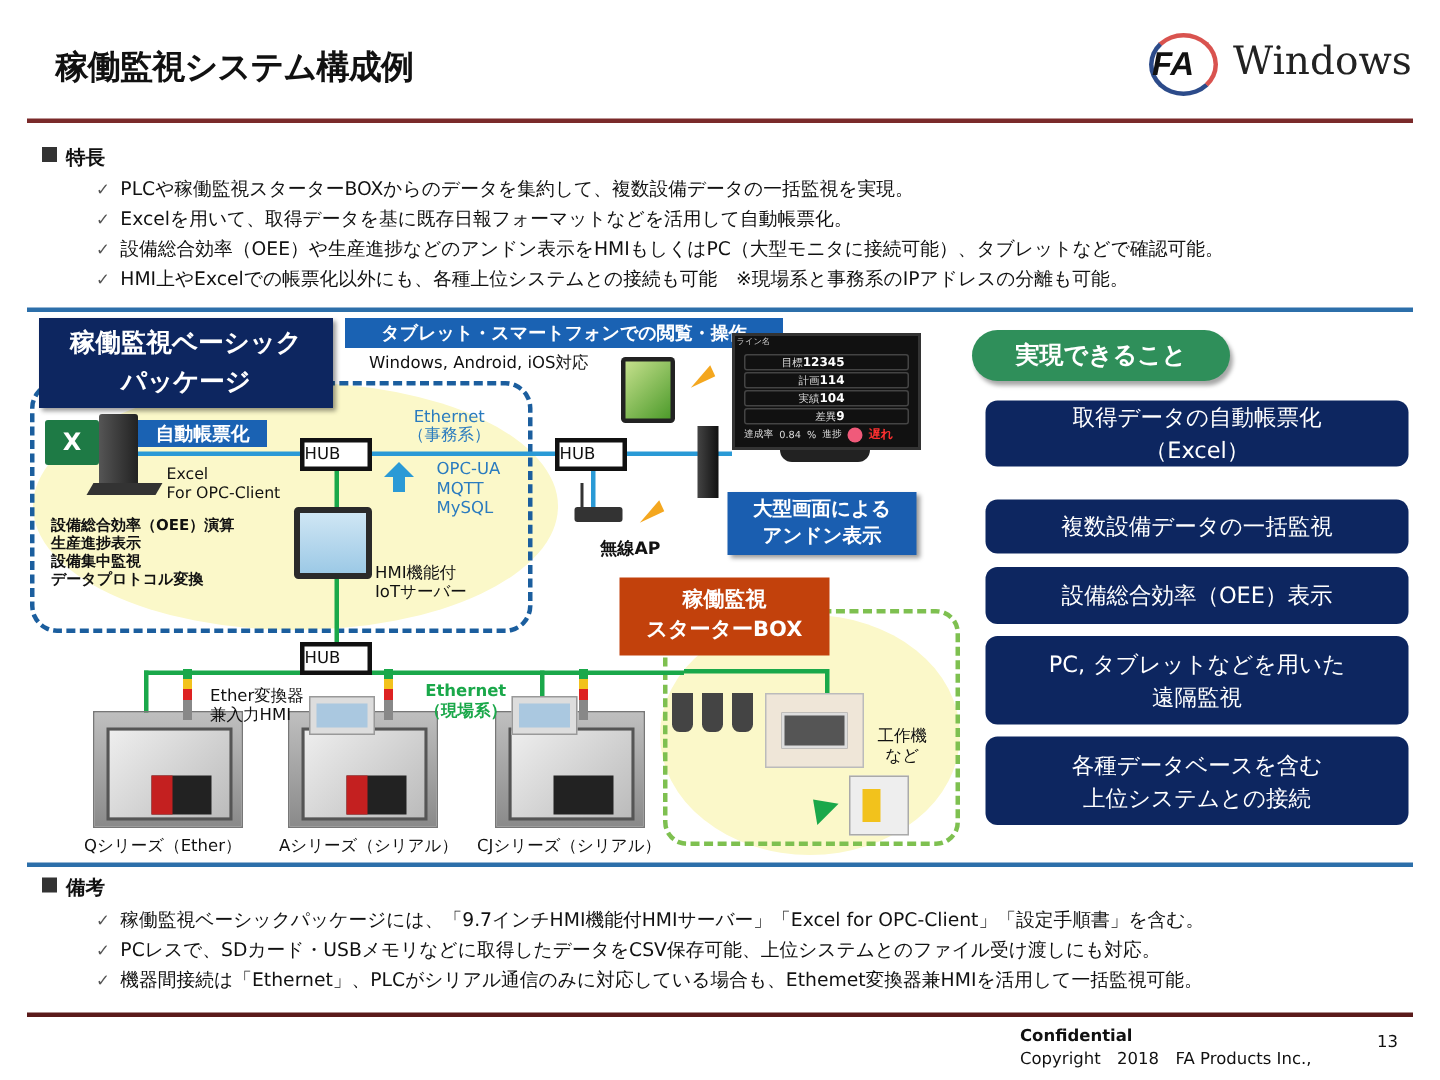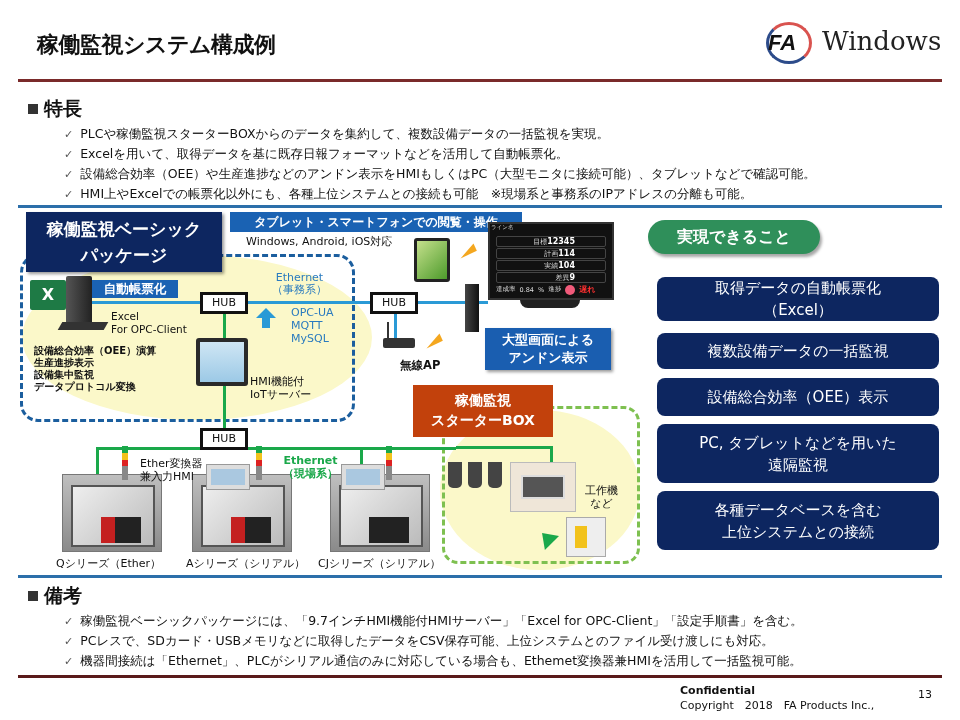"特長" .sec-head { font-size: 19px -> 13px }
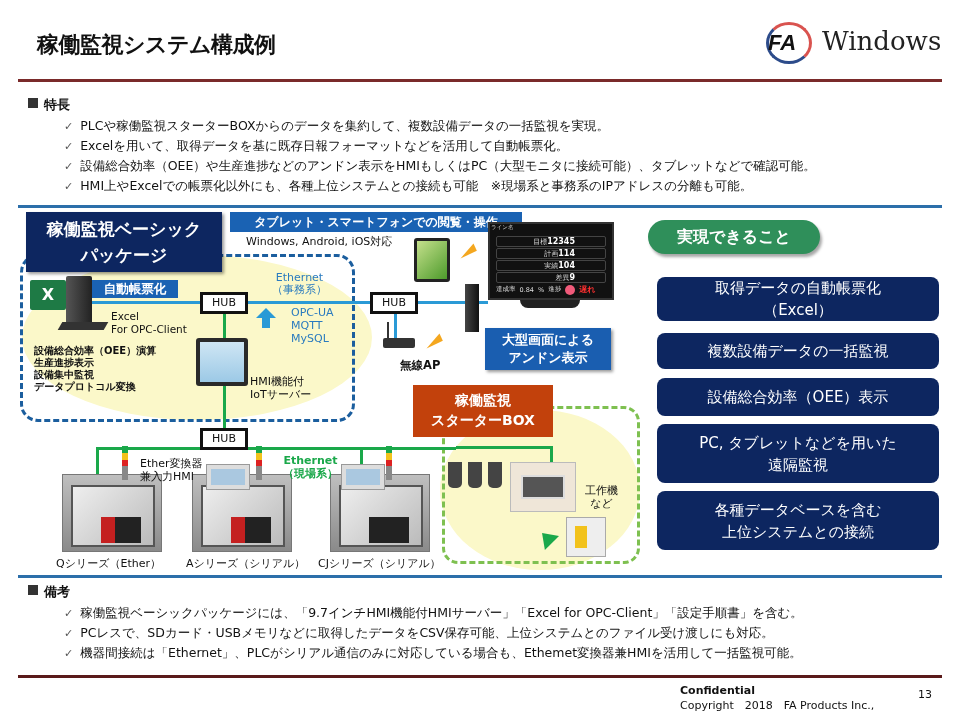"12345" #monitor .row b { margin-right: 26px -> 38px }
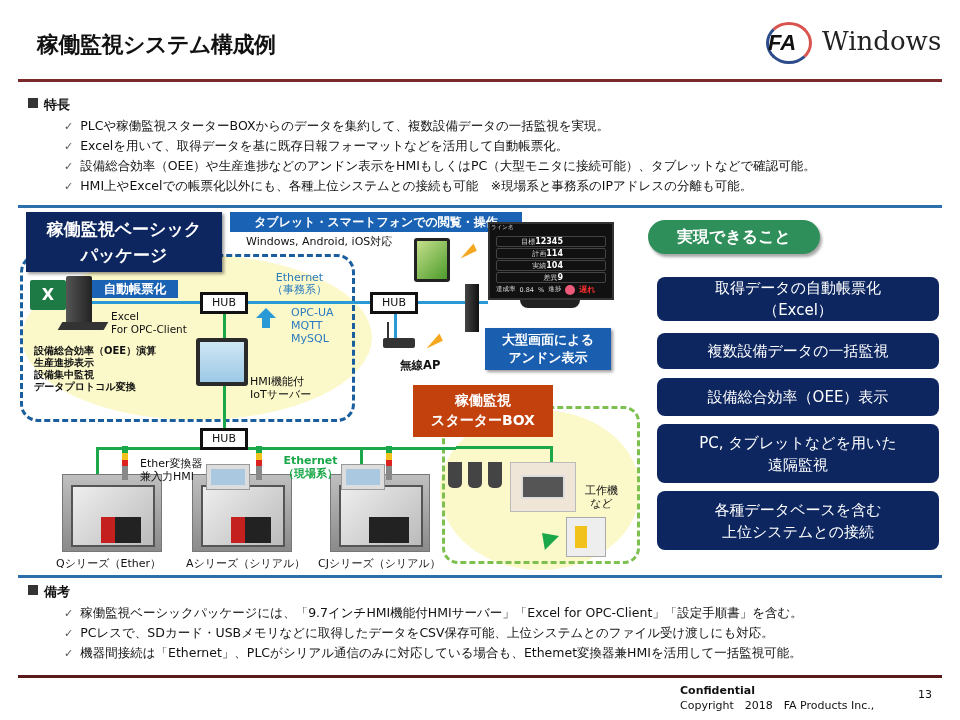"取得データの自動帳票化" #r1 { top: 277px -> 267px }
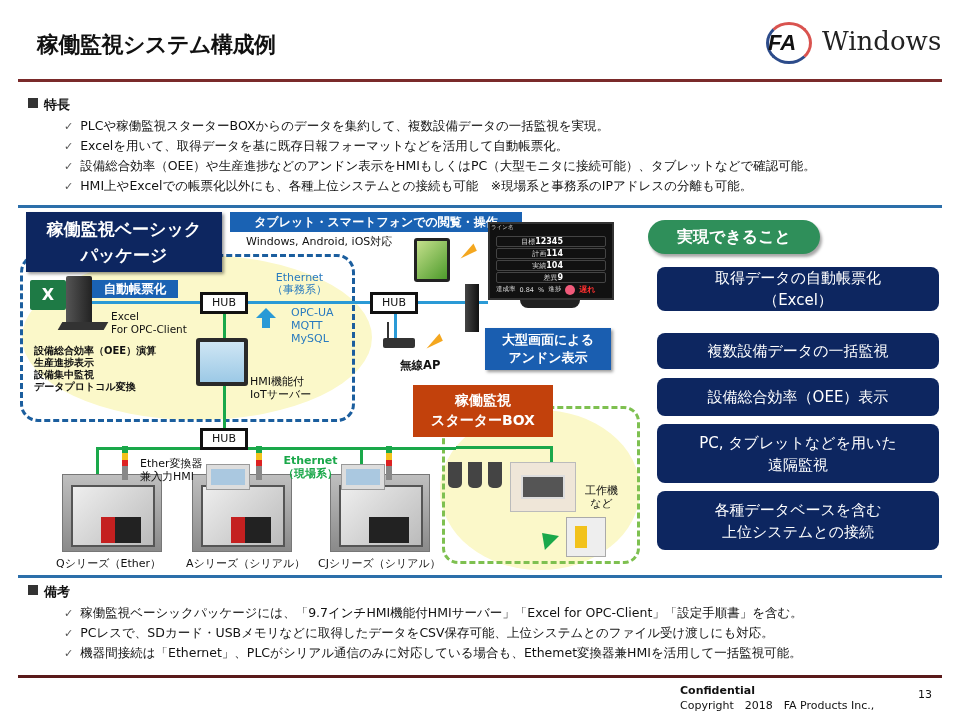"HUB" .hub { text-align: center -> none }
